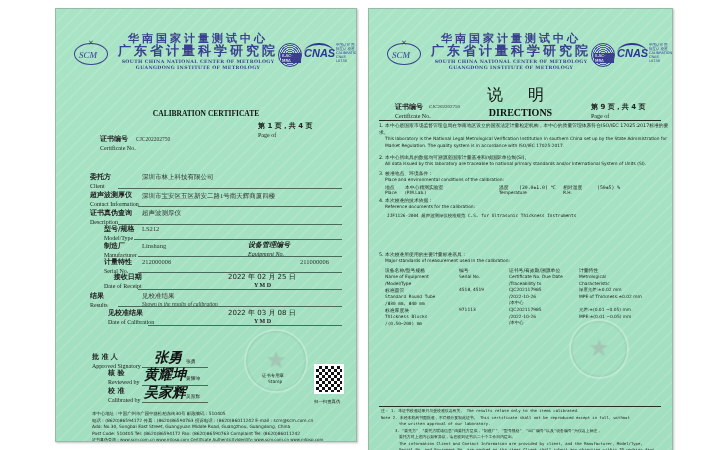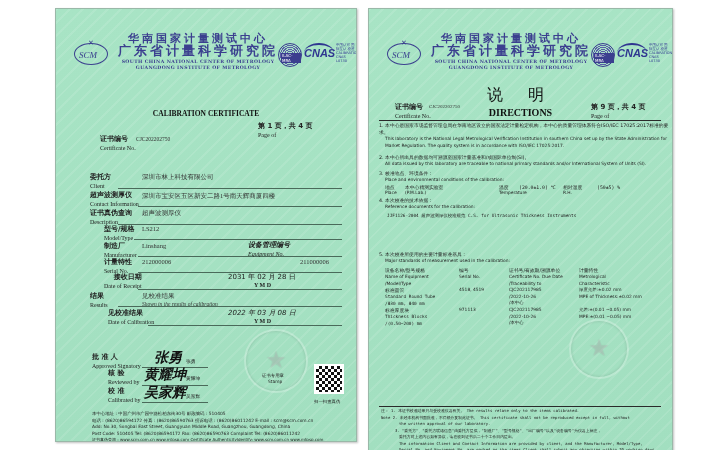"2031 年 02 月 28" div.abs { text: 2031 年  02  月  28 -> 2022 年  02  月  25 }
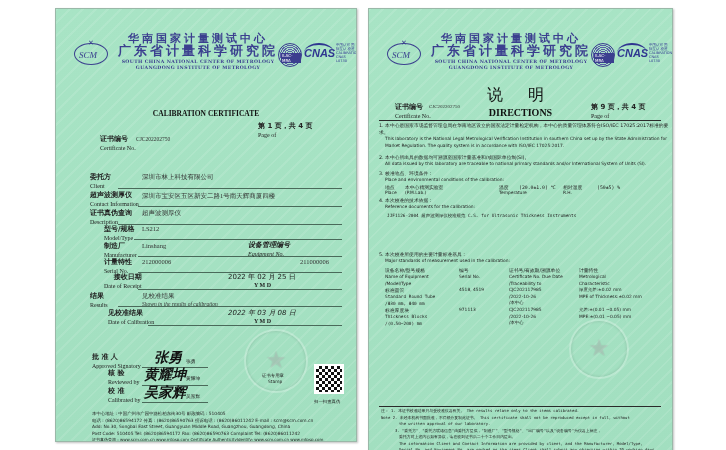"2022 年 03 月 08" div.abs { font-style: italic -> none }
